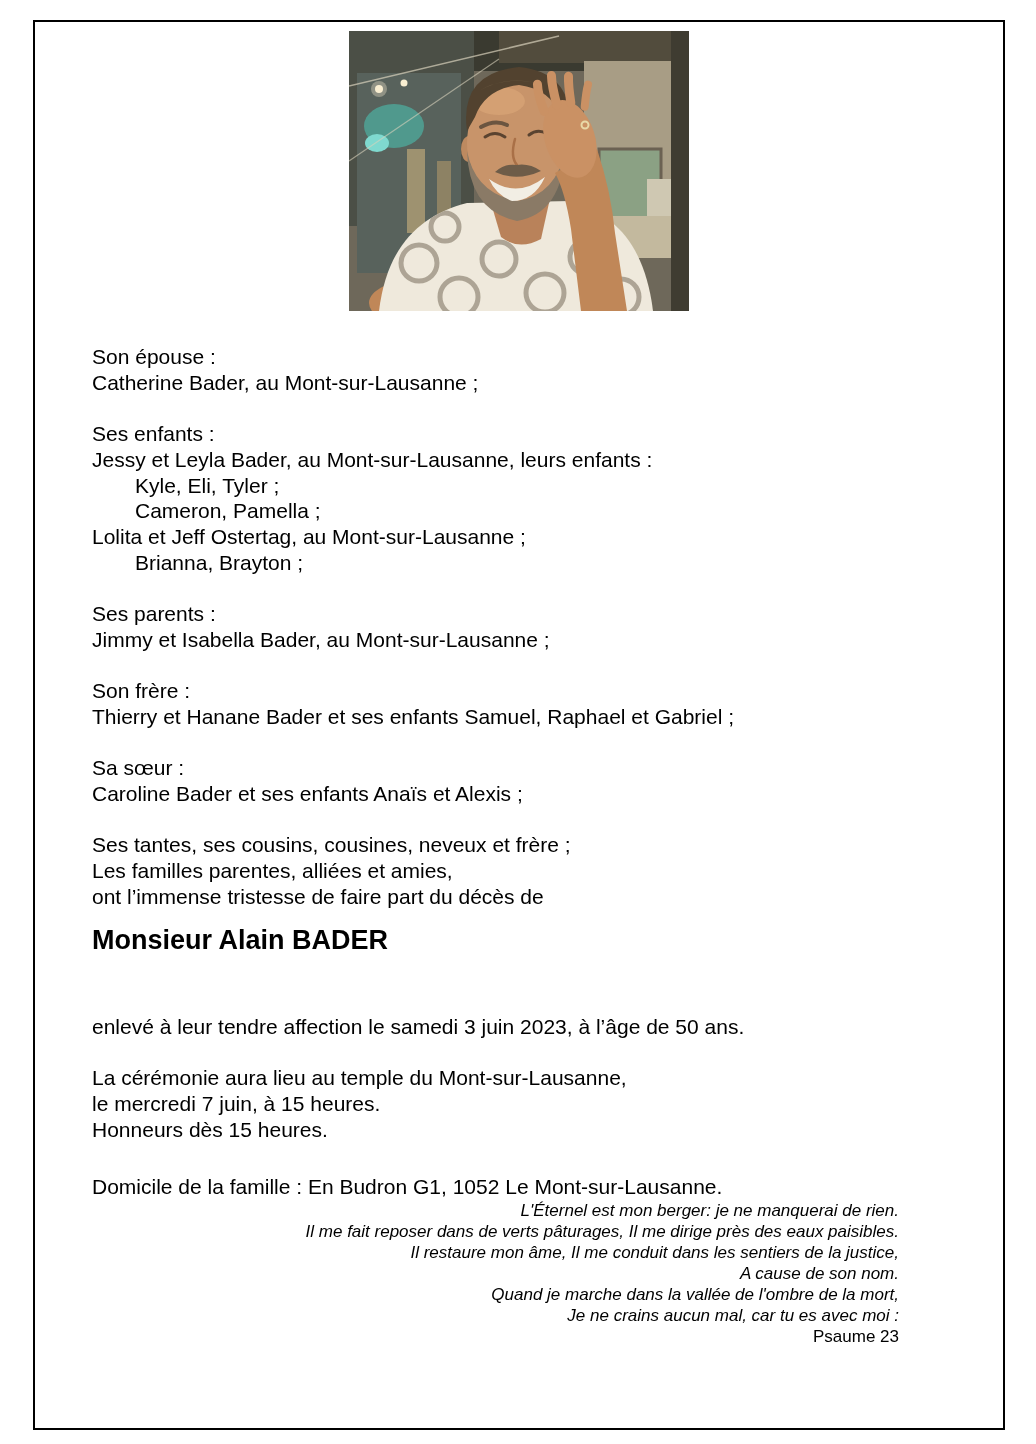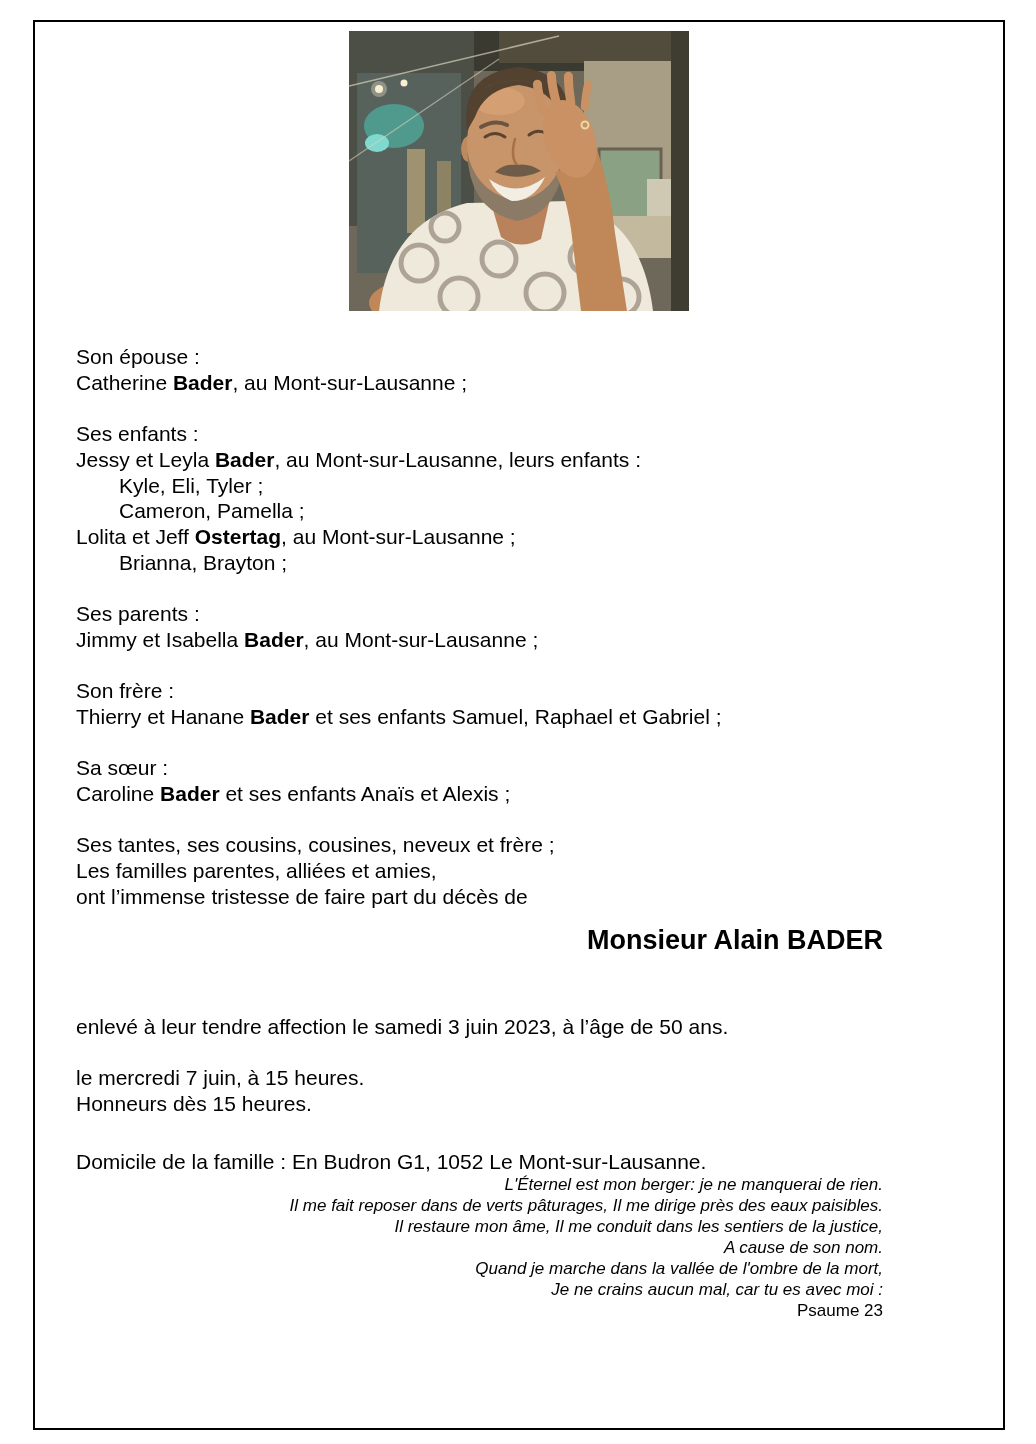"Son épouse :" .content { left: 76px -> 92px }
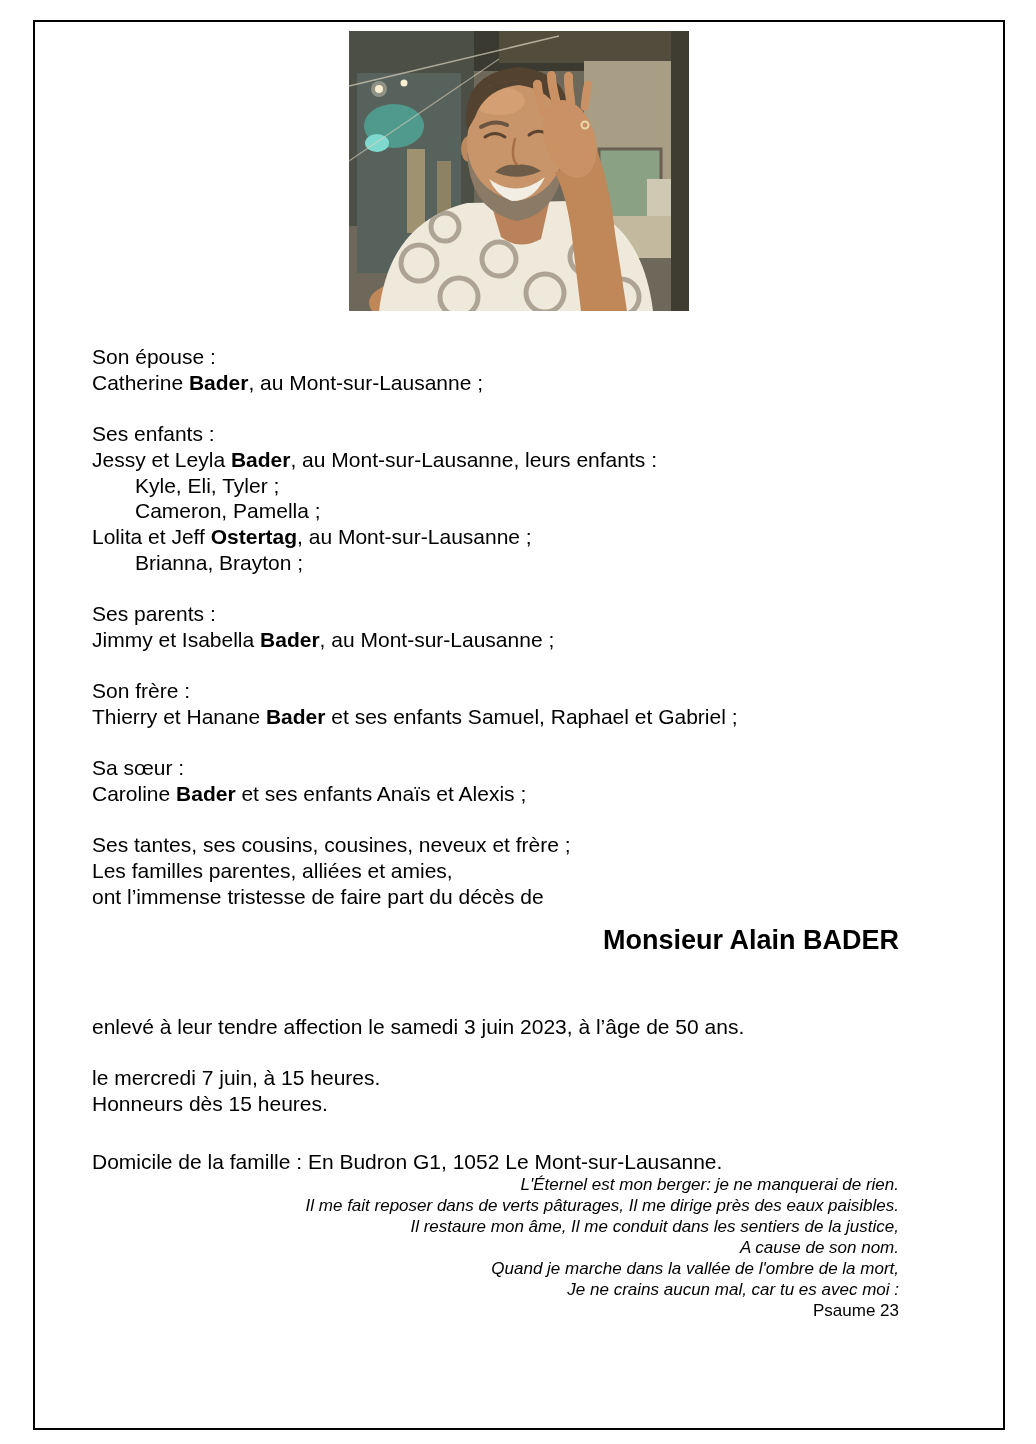"Bader" .b { font-weight: 700 -> 400 }
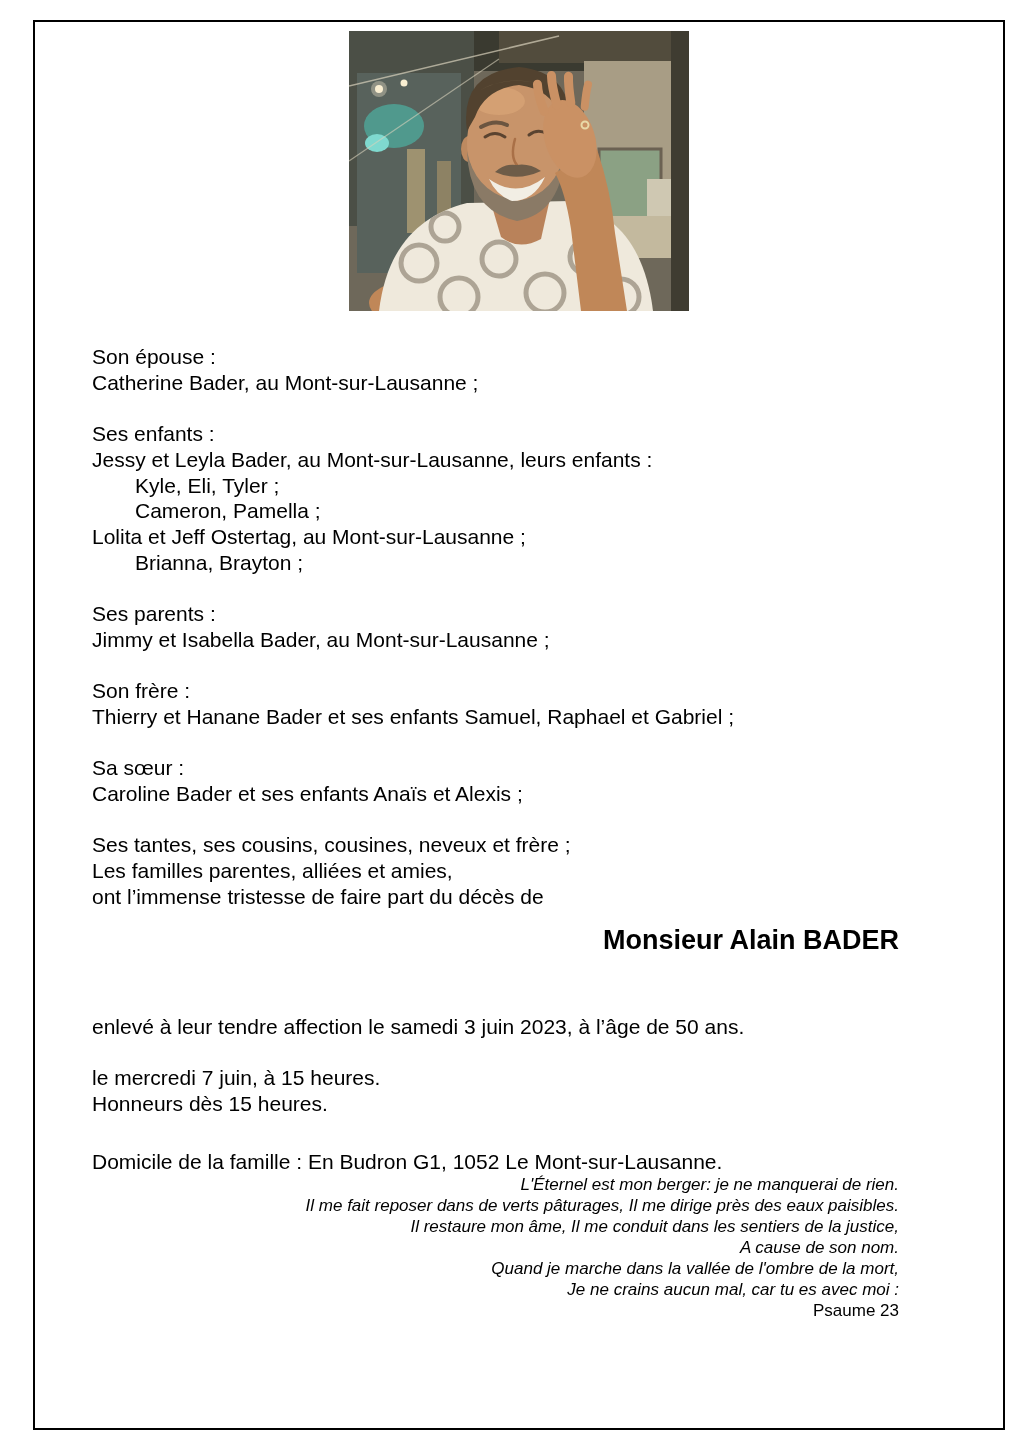"Monsieur Alain BADER" .title { text-align: right -> left }
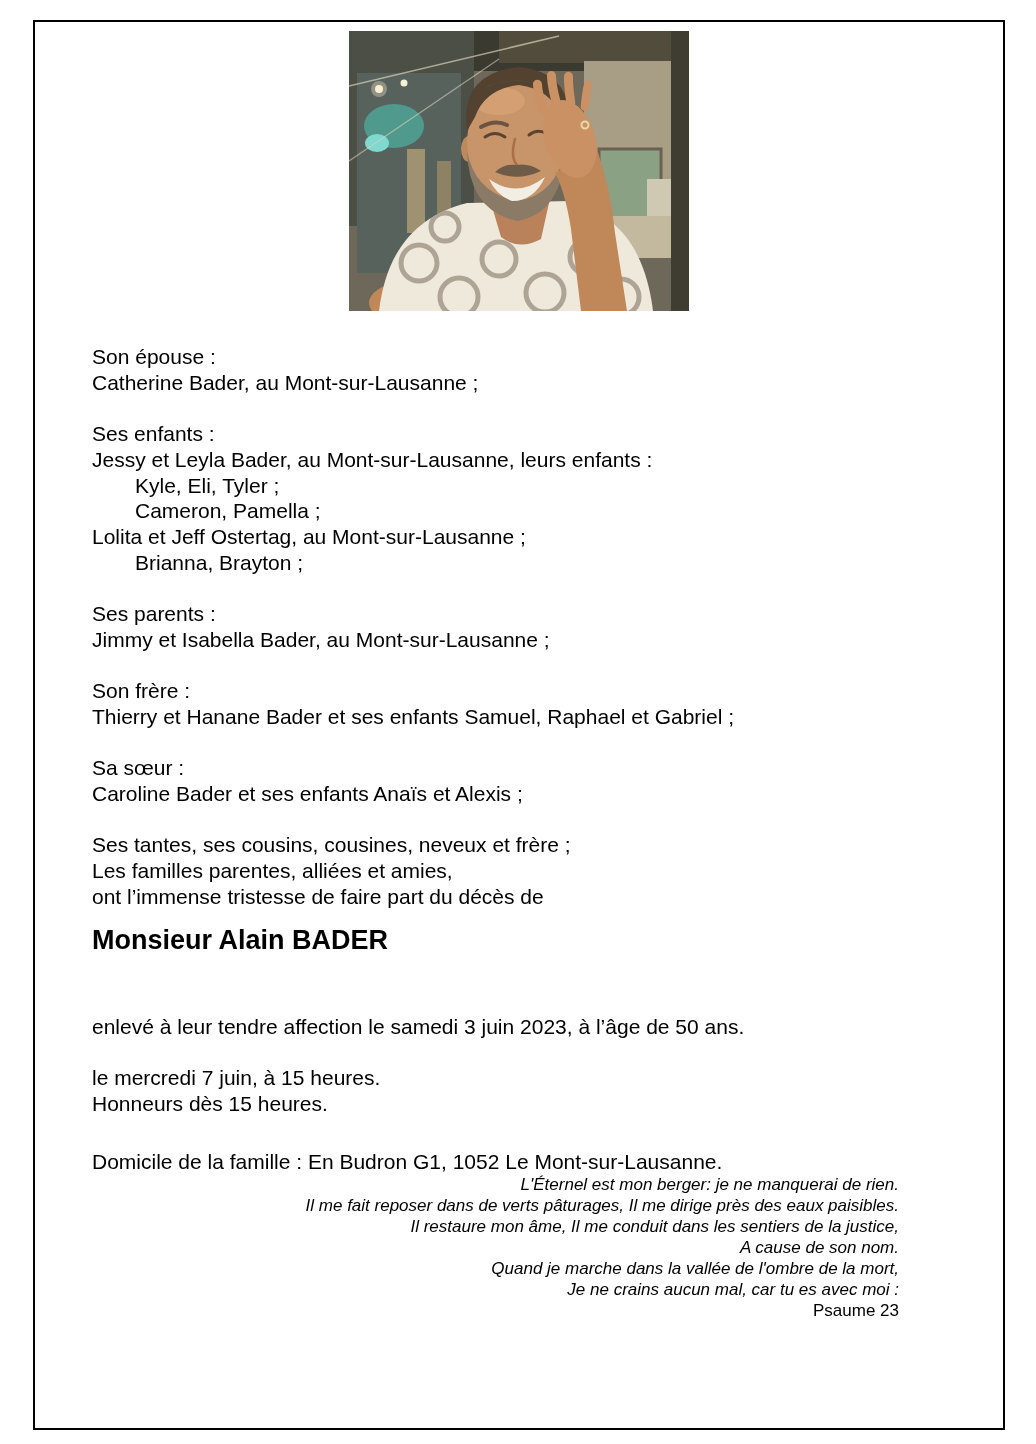"La cérémonie aura lieu au" div.line { html: none -> <div><span>La cérémonie aura lieu au temple du Mont-sur-Lausanne,</span></div> }
